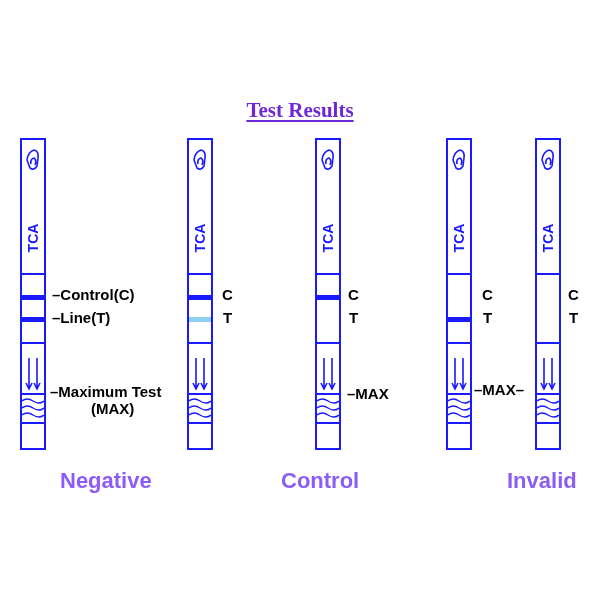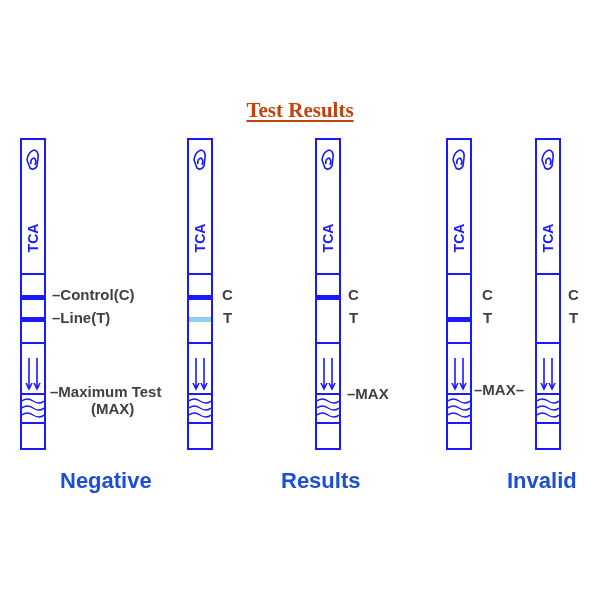"Test Results" .title { color: #c2410c -> #6d28d9 }
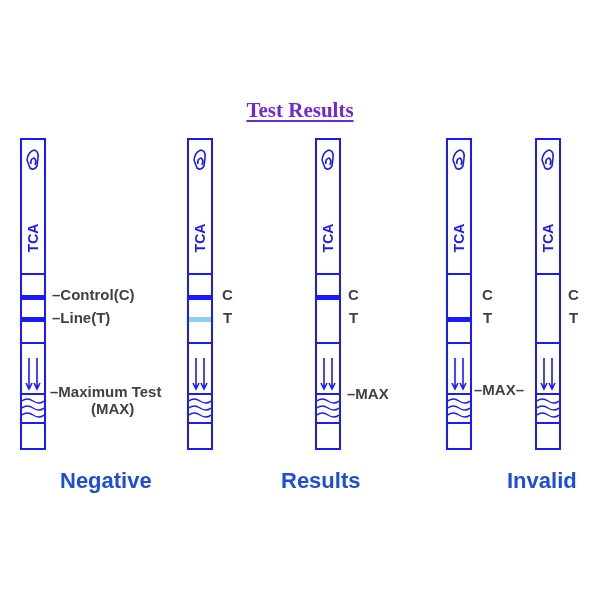"–Control(C)" .lbl { color: #404040 -> #000000 }
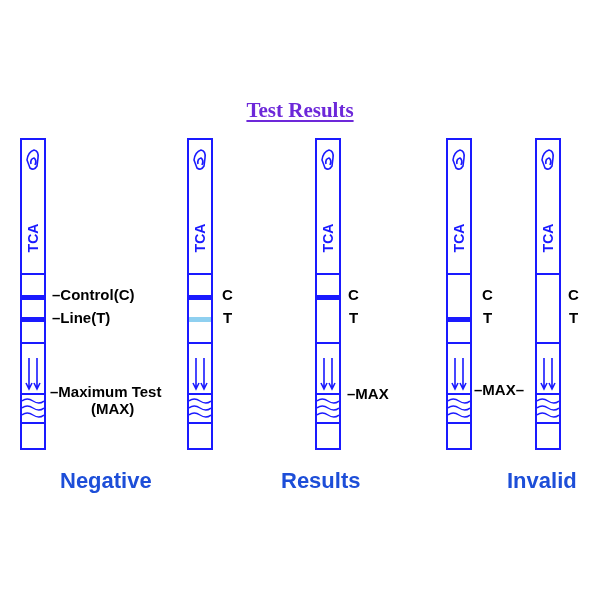"Negative" .cap { color: #1d4ed8 -> #8b5cf6 }
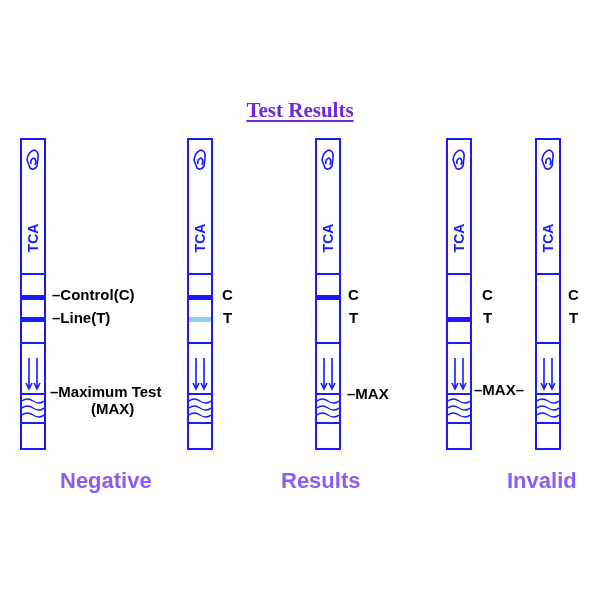"Results" div.cap { text: Results -> Control }
